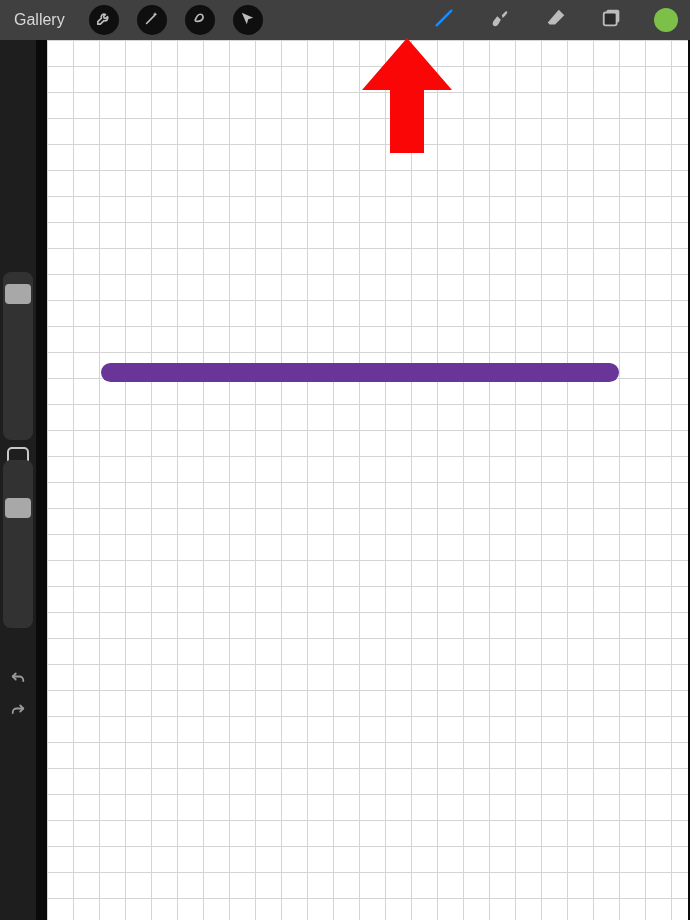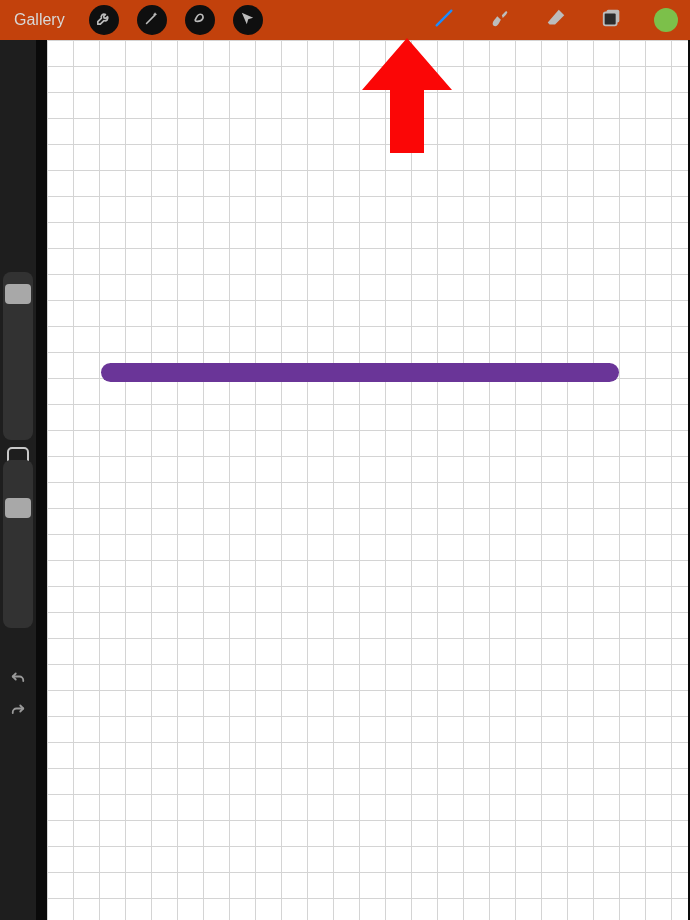"Gallery" .topbar { background: #c2410c -> #404040 }
